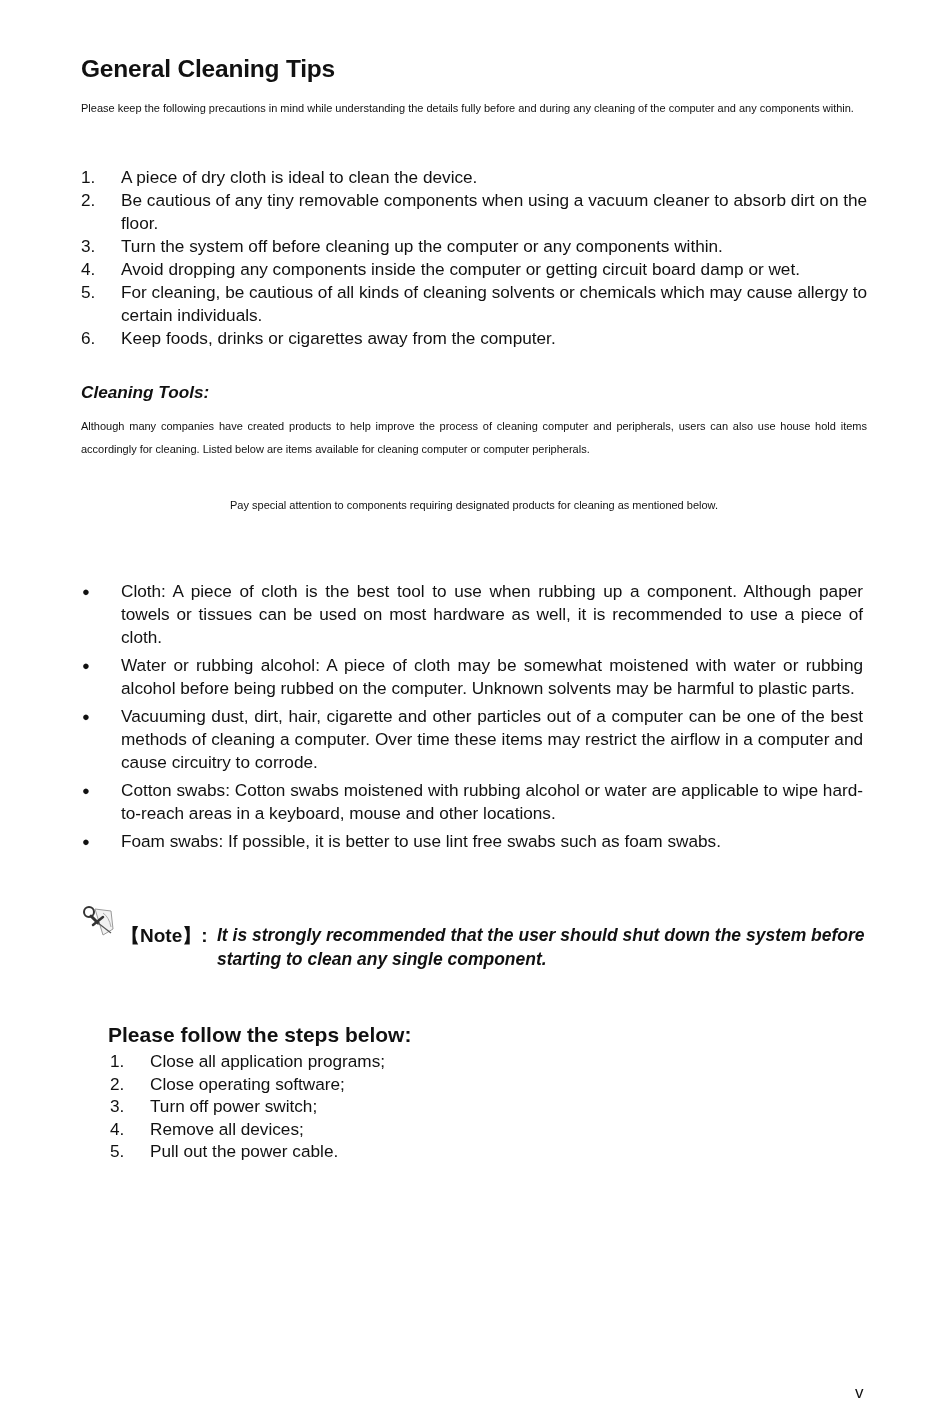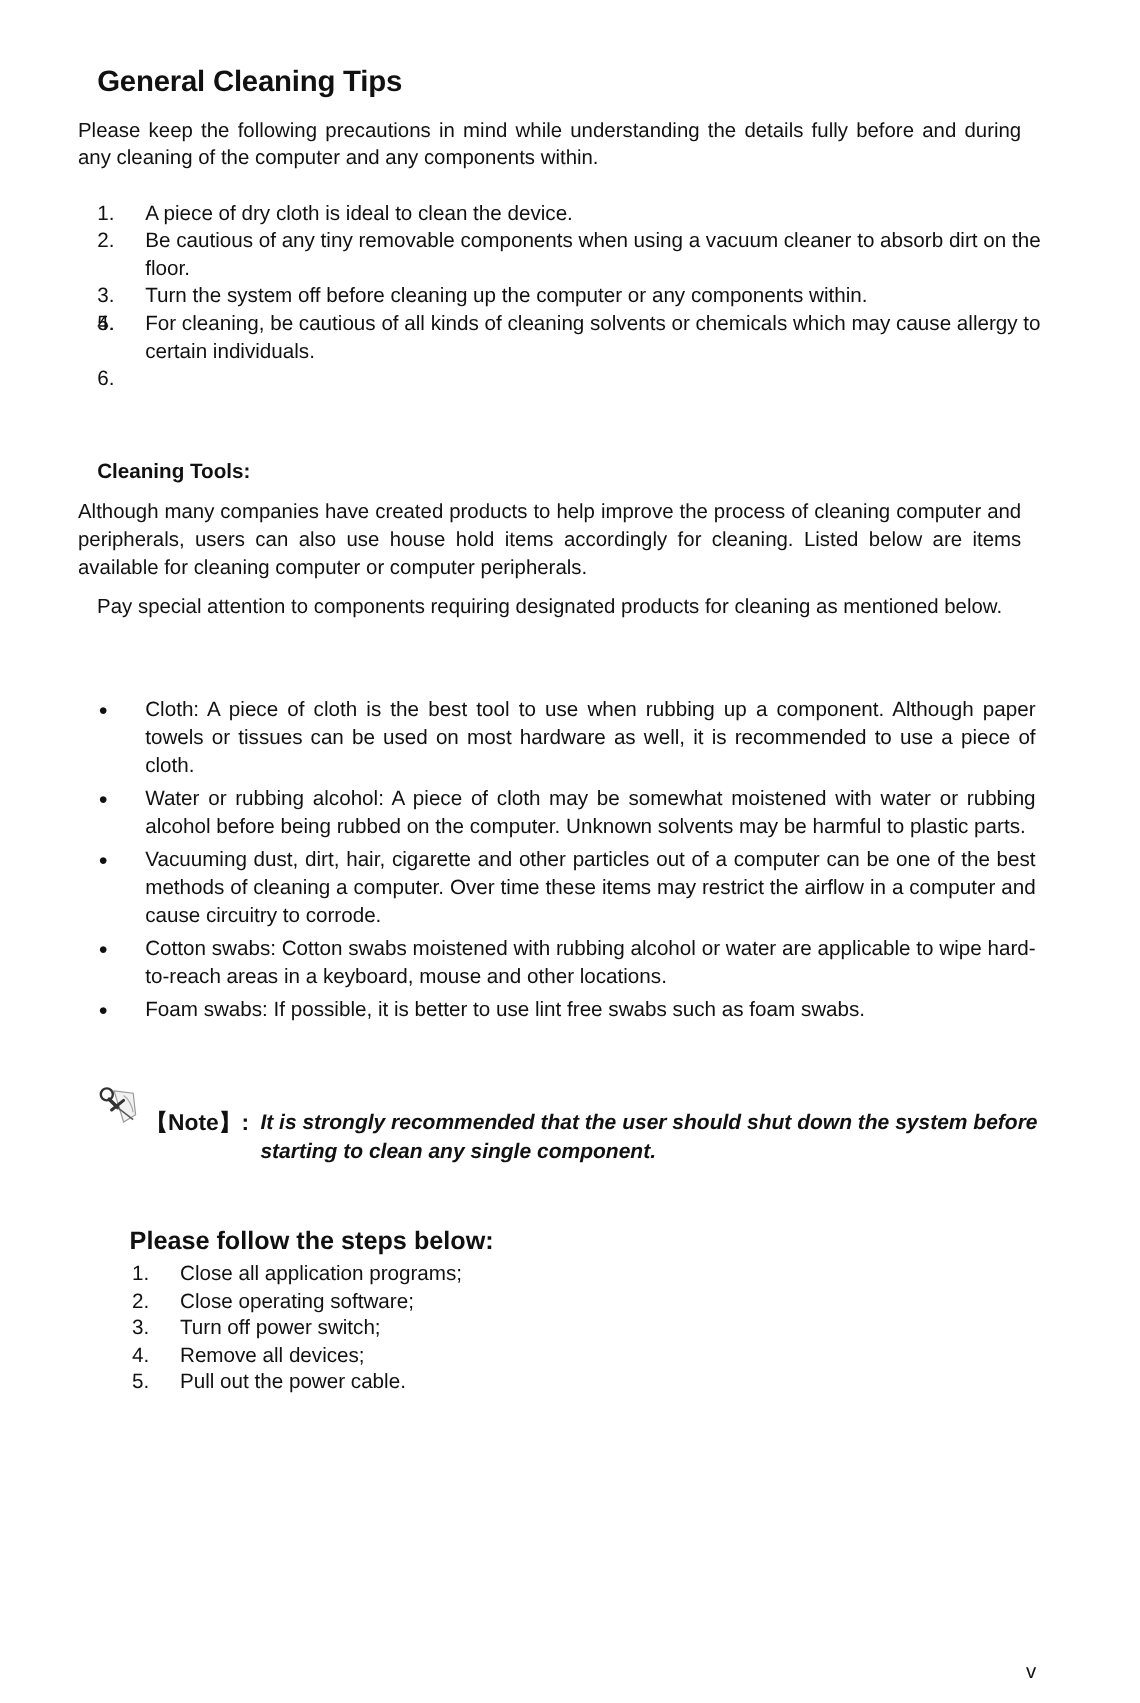"Please keep the following precautions" .p { font-size: 17px -> 11px; left: 65px -> 81px }
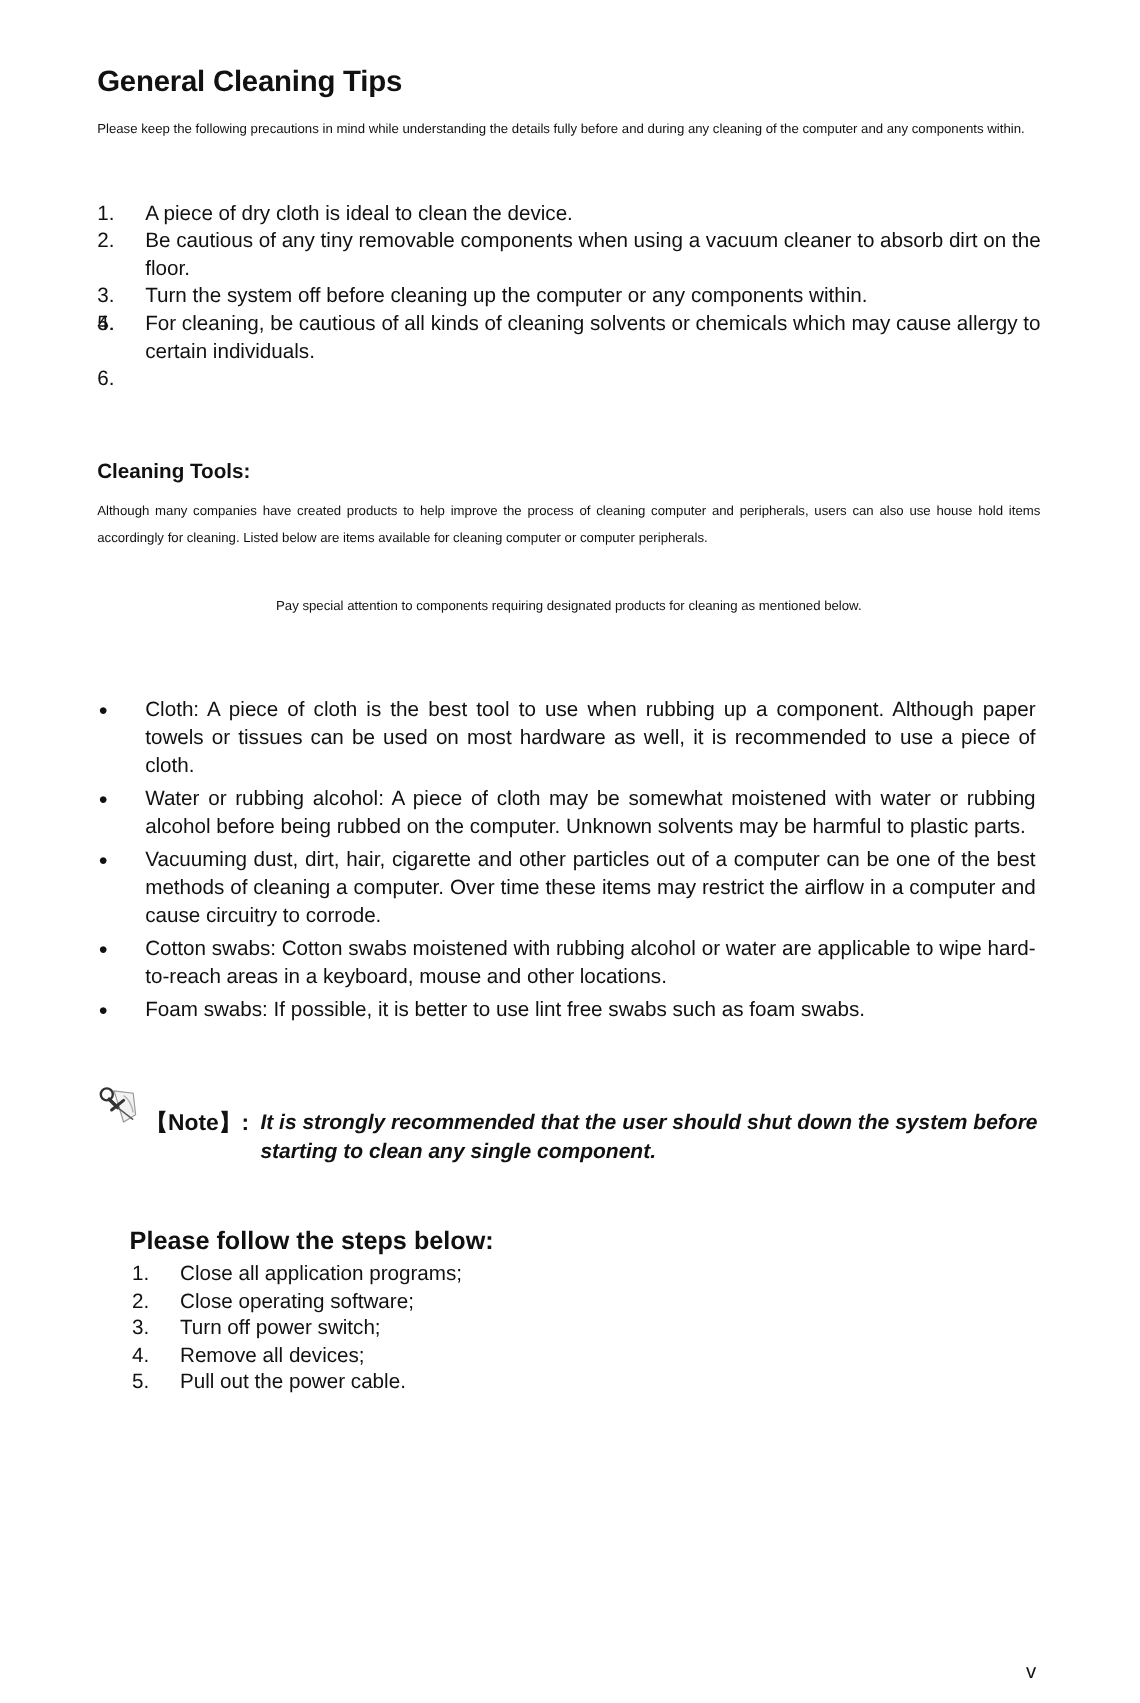"Avoid dropping any components inside" span { html: none -> <span>Avoid dropping any components inside the computer or getting circuit board damp or wet.</span> }
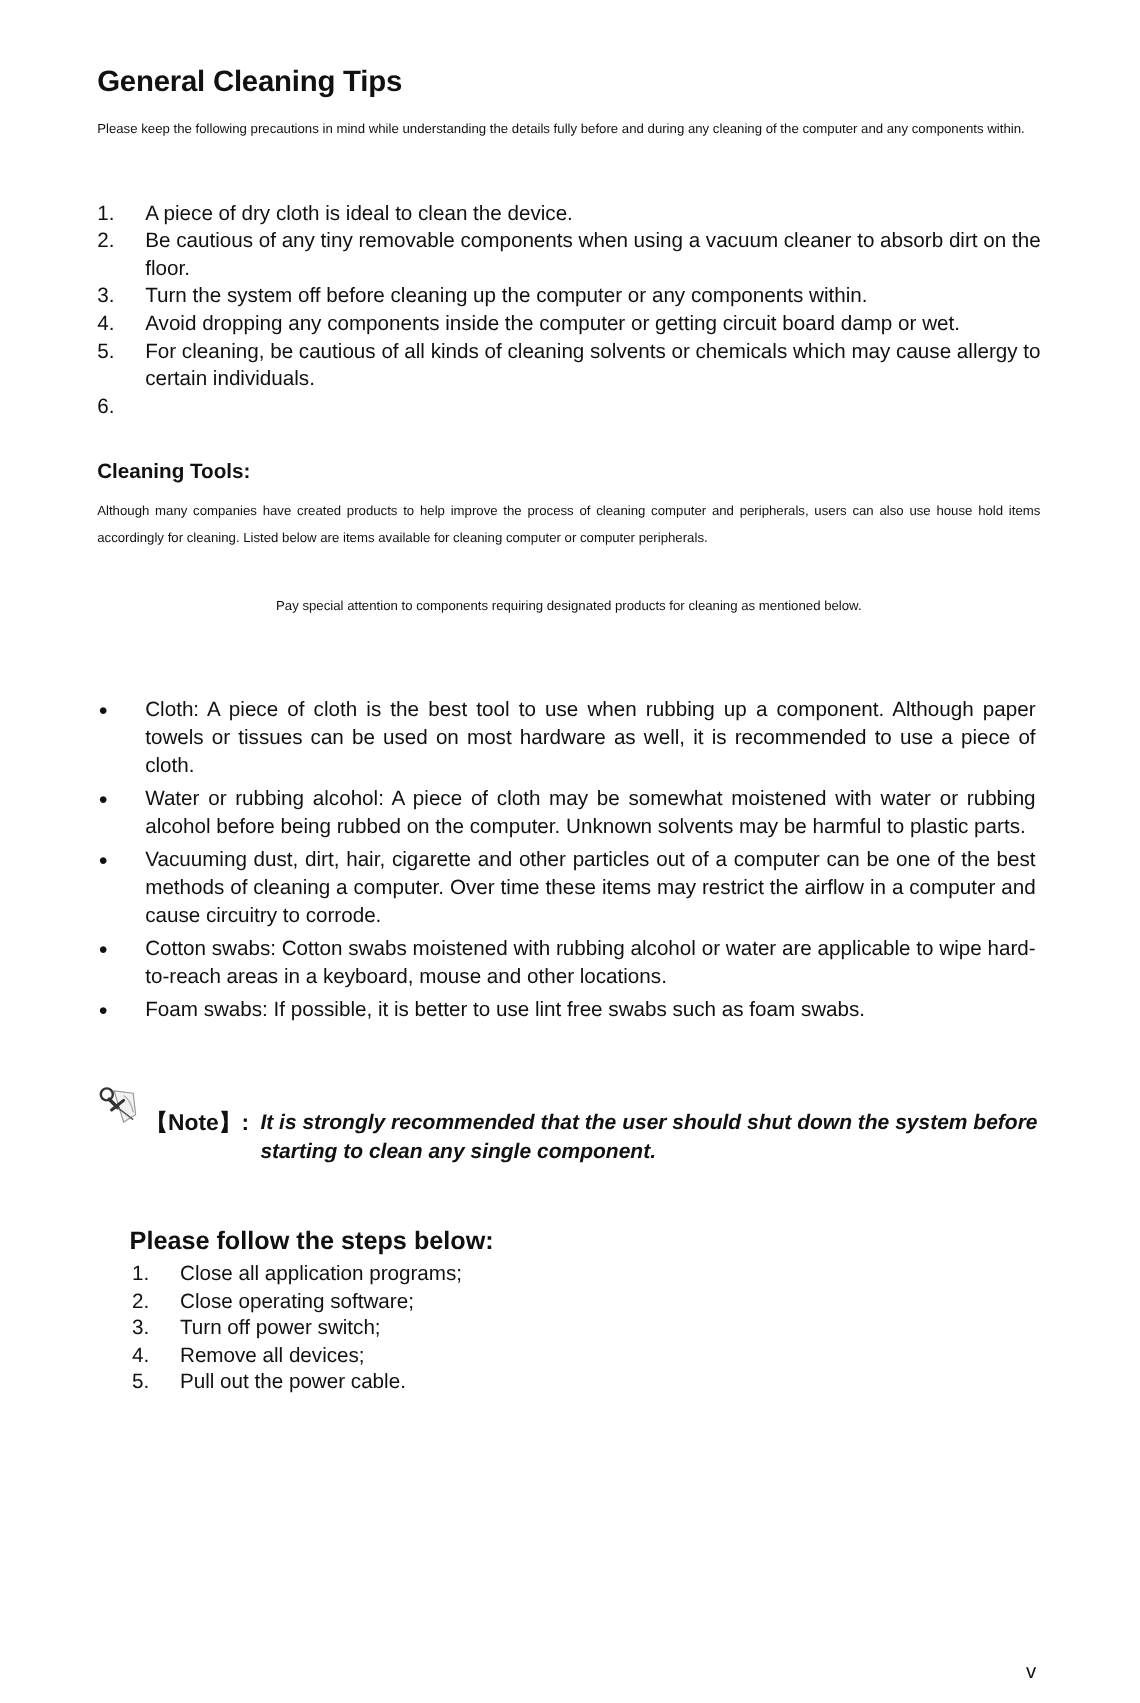"Keep foods, drinks or cigarettes" span { html: none -> <span>Keep foods, drinks or cigarettes away from the computer.</span> }
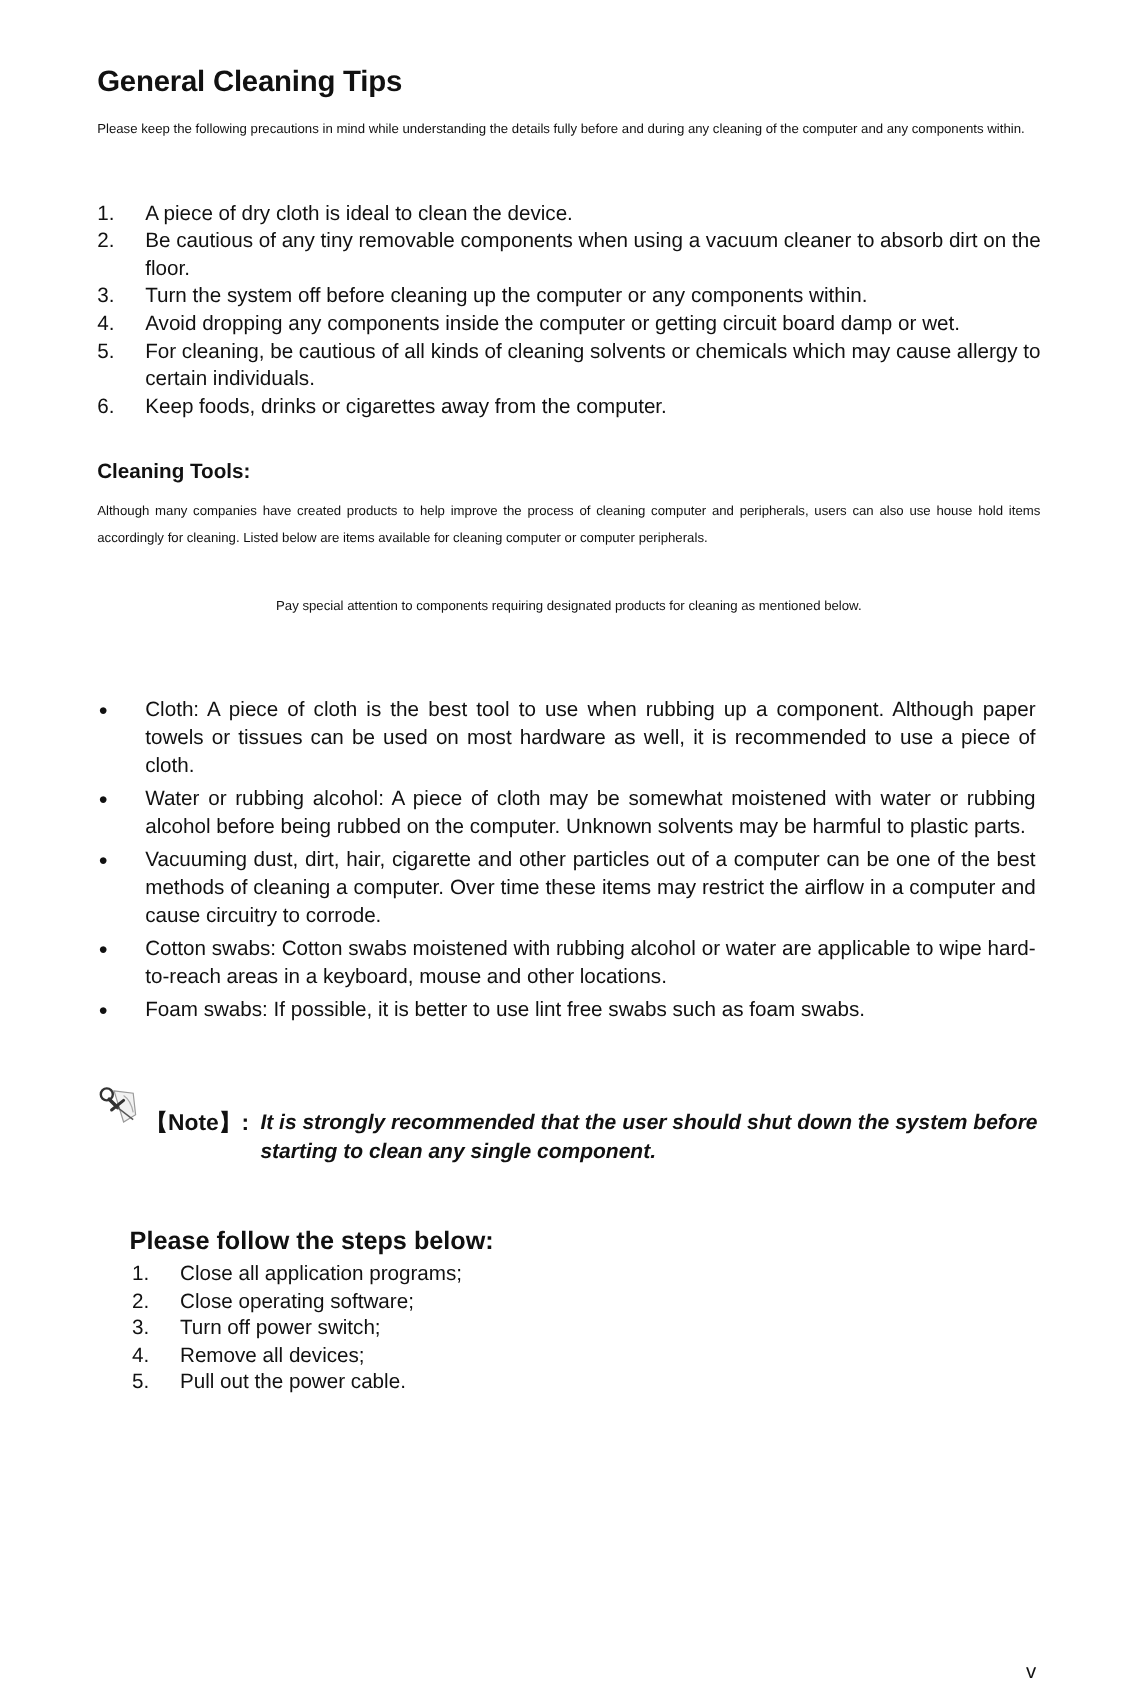"Cleaning Tools:" .h3 { font-style: none -> italic }
